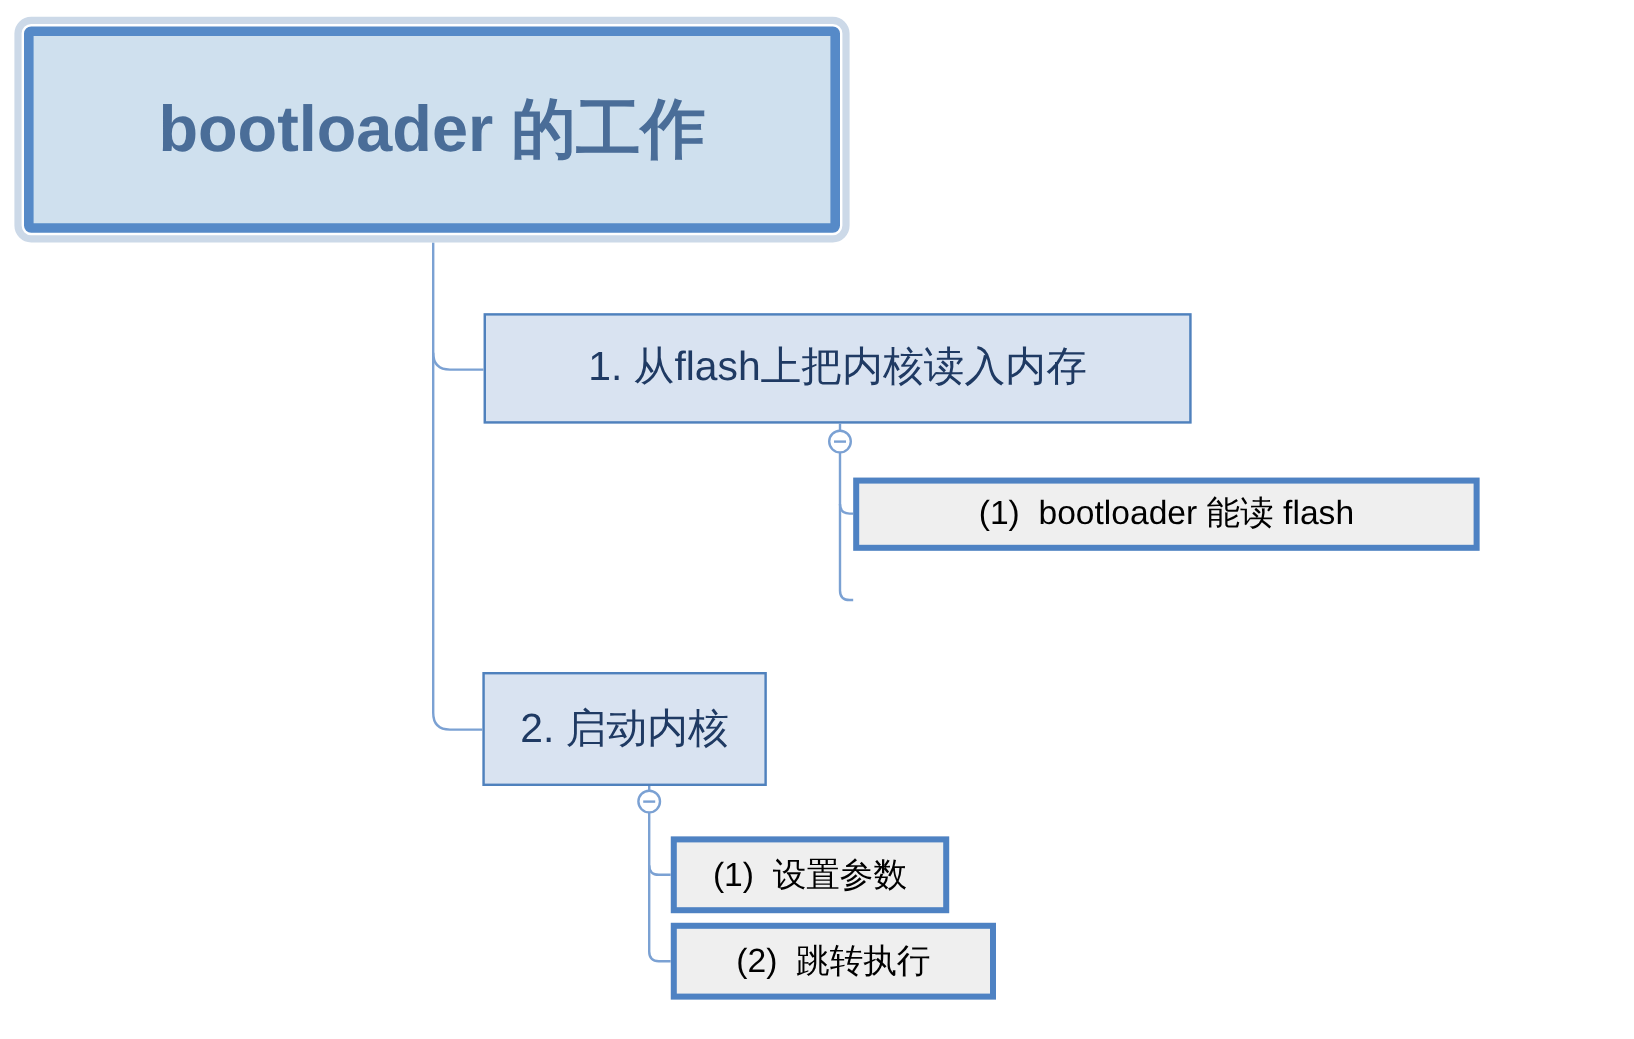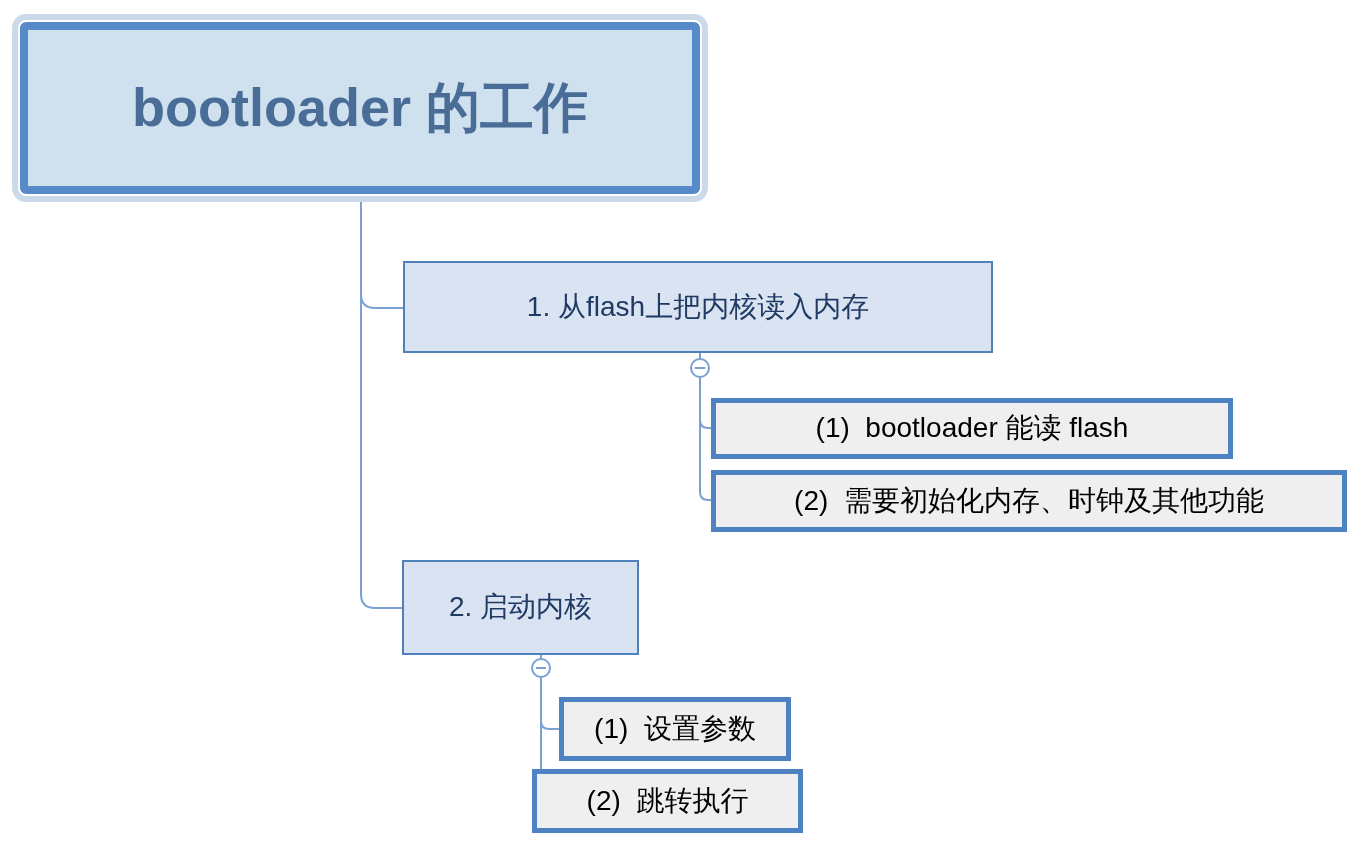"1. 从flash上把内核读入内存" .branch { font-size: 28px -> 34px }
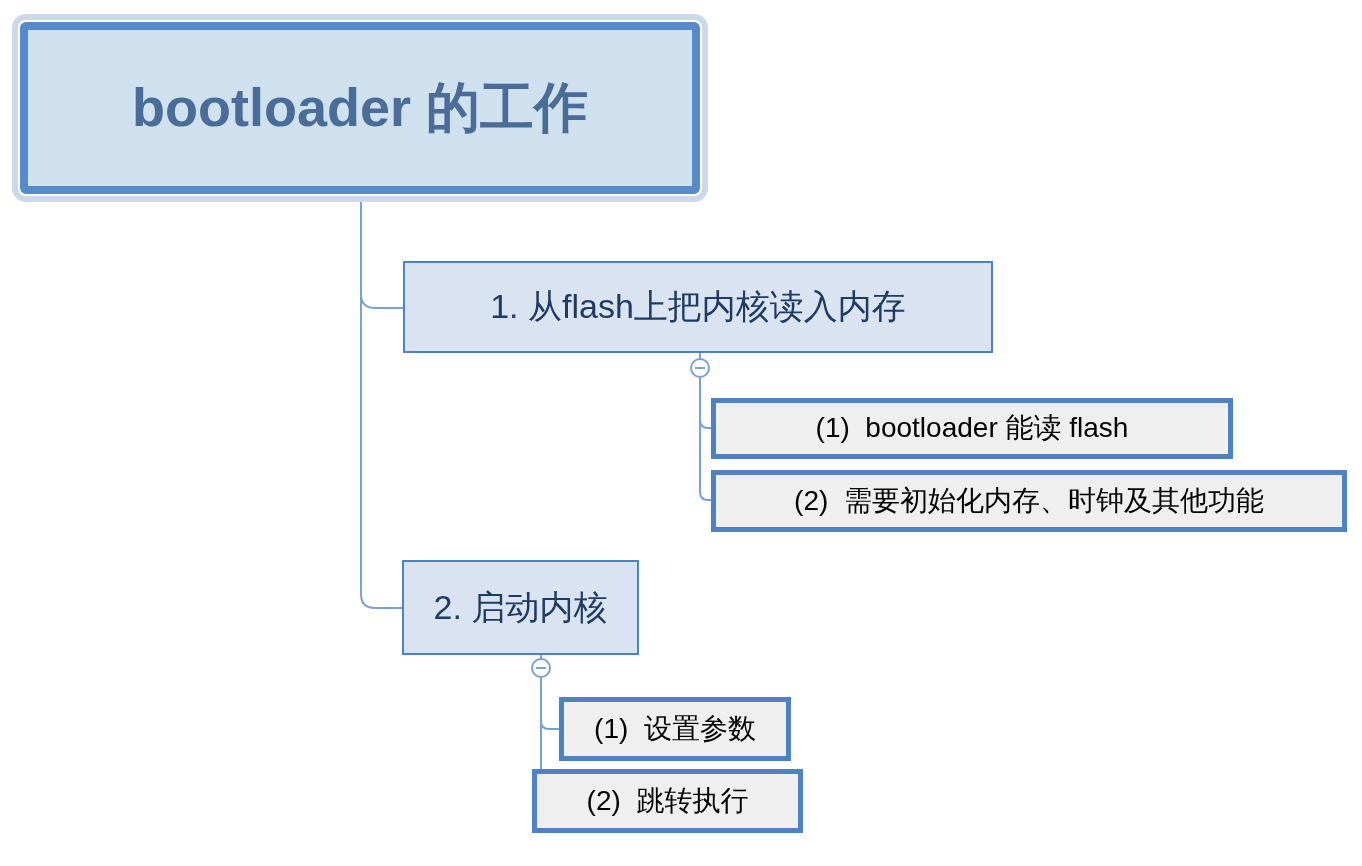"(2) 需要初始化内存、时钟及其他功能" div.node { html: <div> <span>(2) 需要初始化内存、时钟及其他功能</span> </div> -> none }
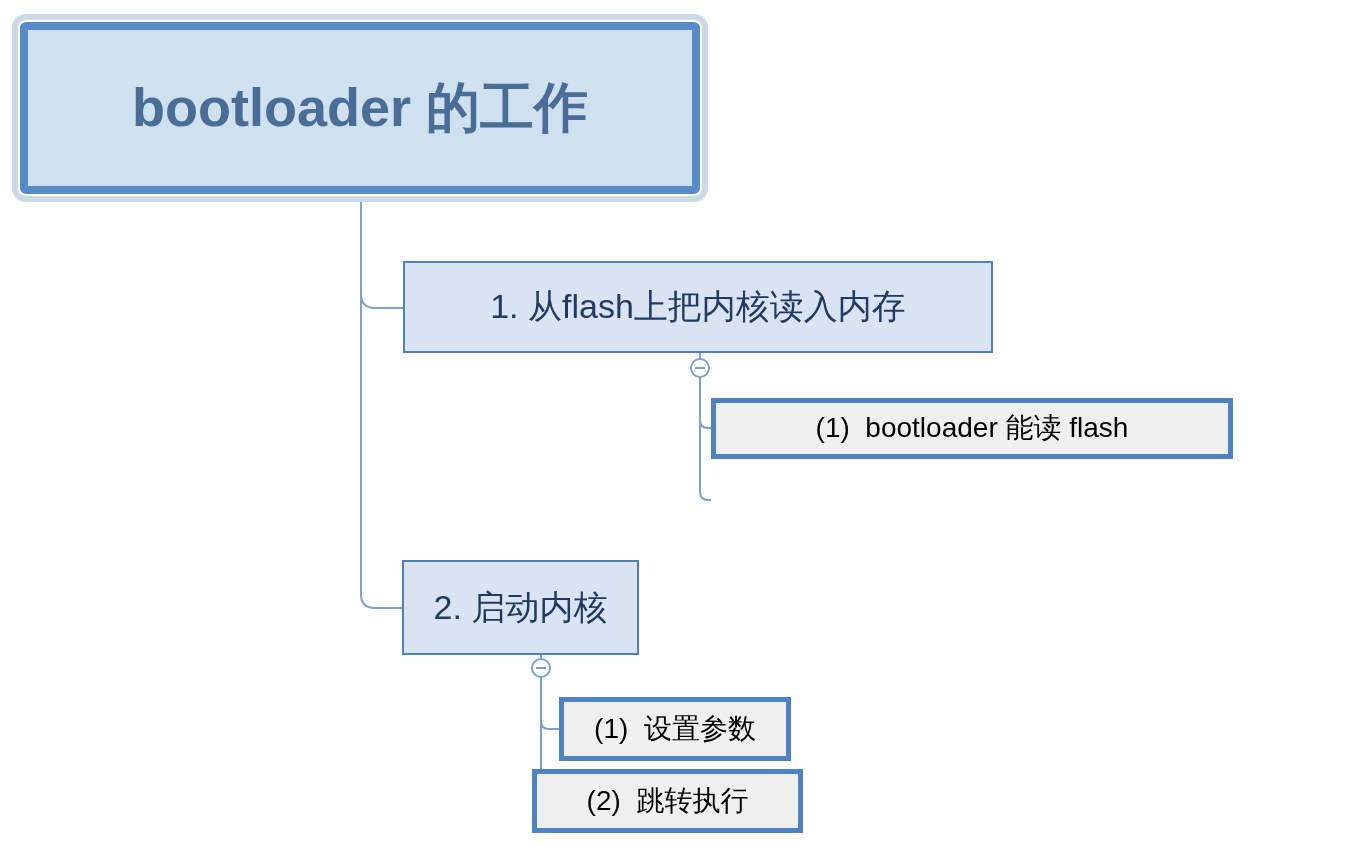"(2) 跳转执行" .sub-2-2 { left: 532px -> 559px }
